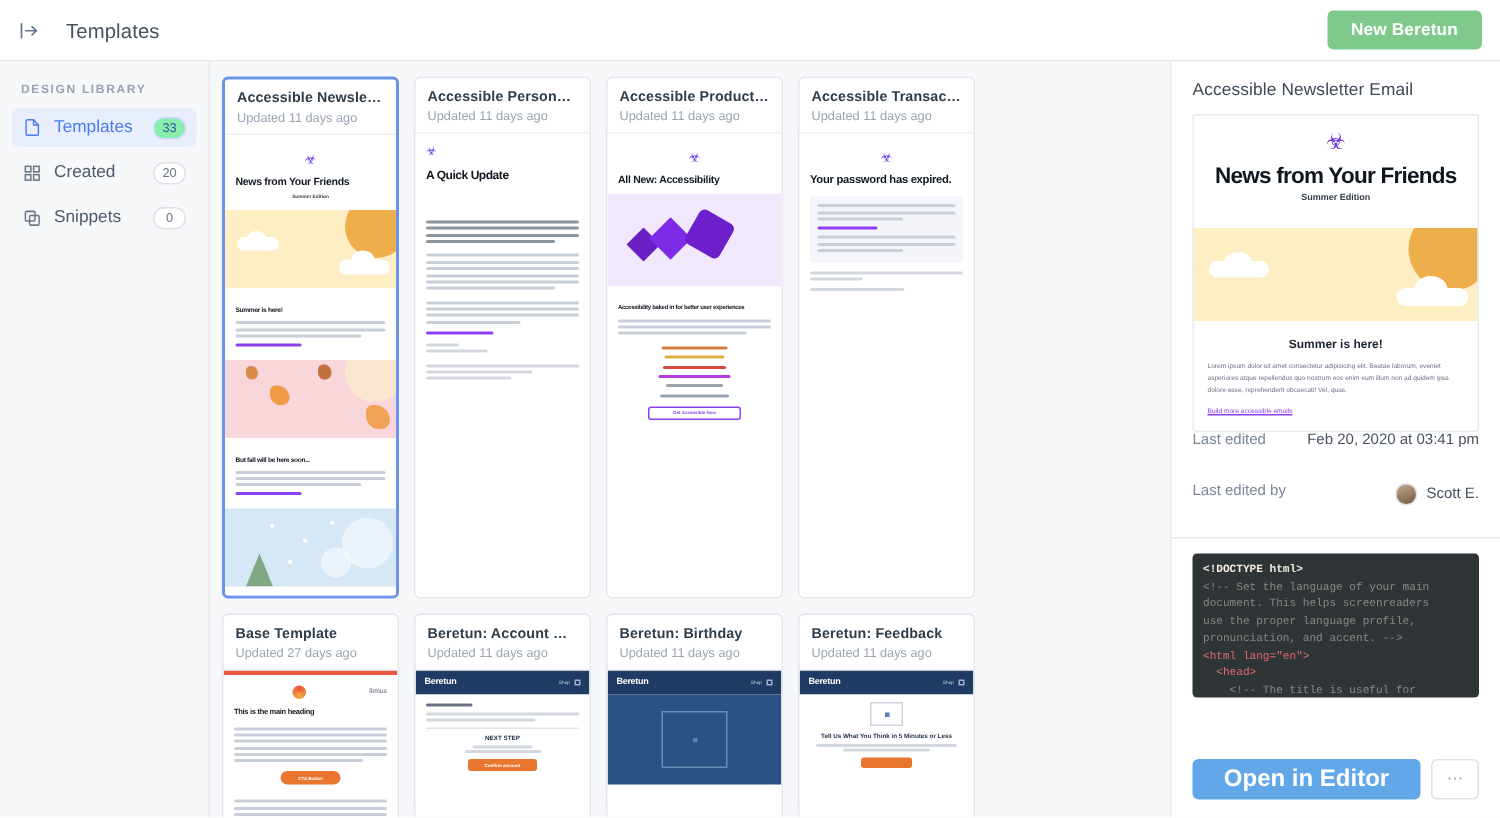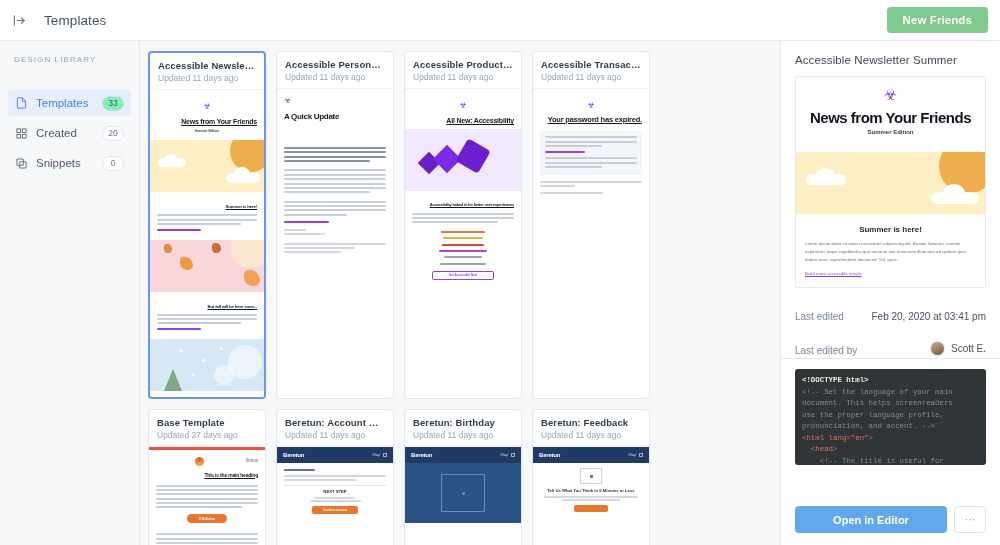"New Friends" button.btn-new { text: Friends -> Beretun }
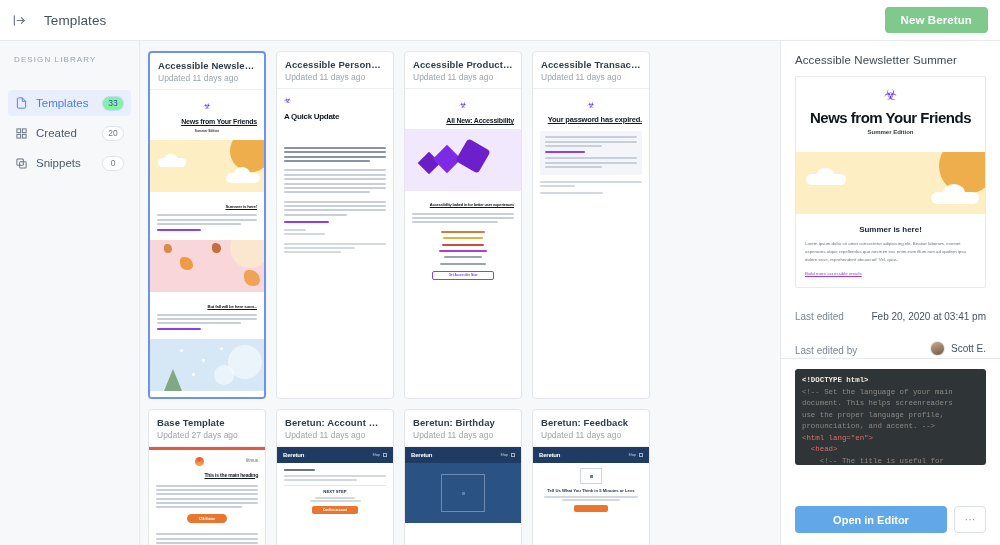"DESIGN LIBRARY" .side-head { font-weight: normal -> bold; padding: 0 6px 26px 6px -> 0 6px 8px 6px }
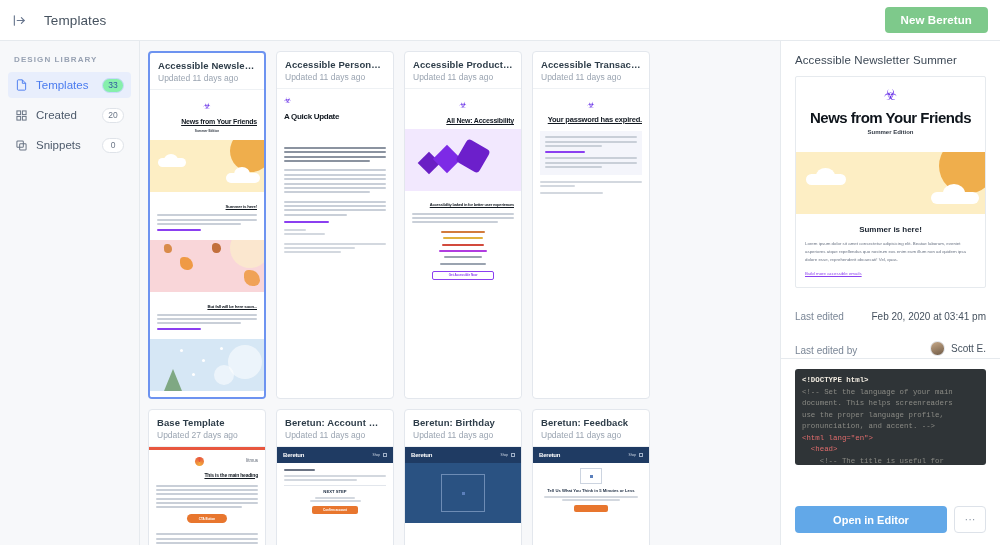"Accessible Newsletter Summer" div.pv-title { text: Summer -> Email }
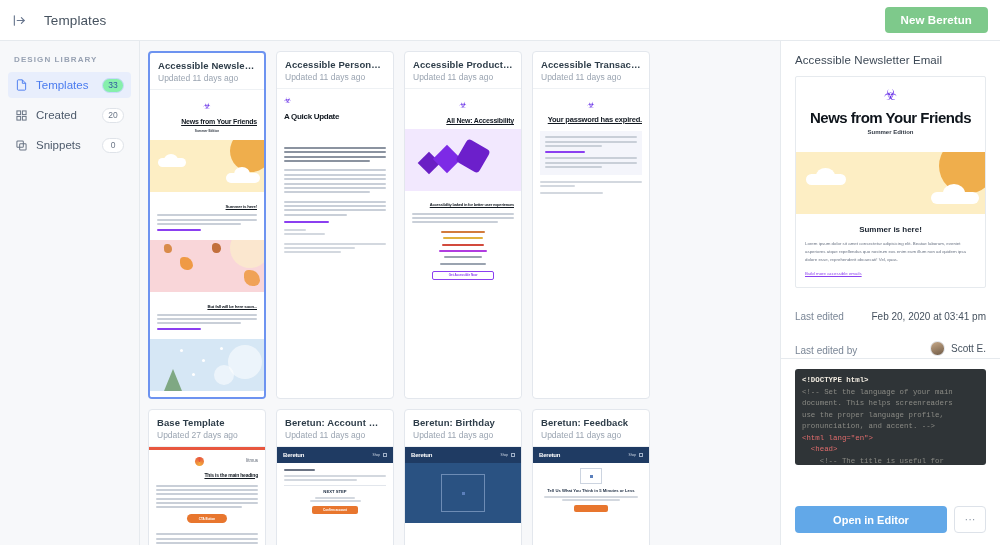"Your password has expired." .mini-h1 { text-align: right -> left; text-decoration: underline -> none }
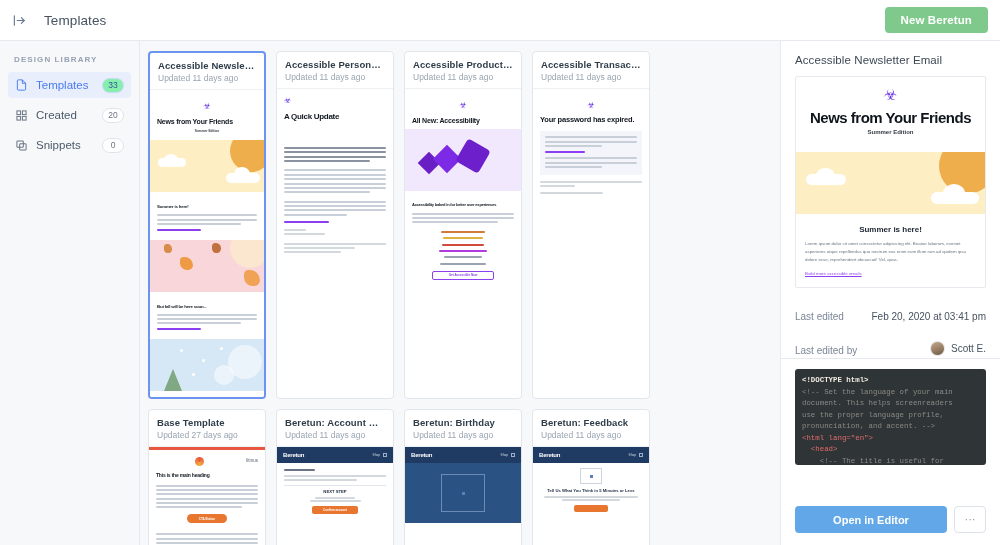"Last edited" .meta-row { align-items: flex-end -> flex-start }
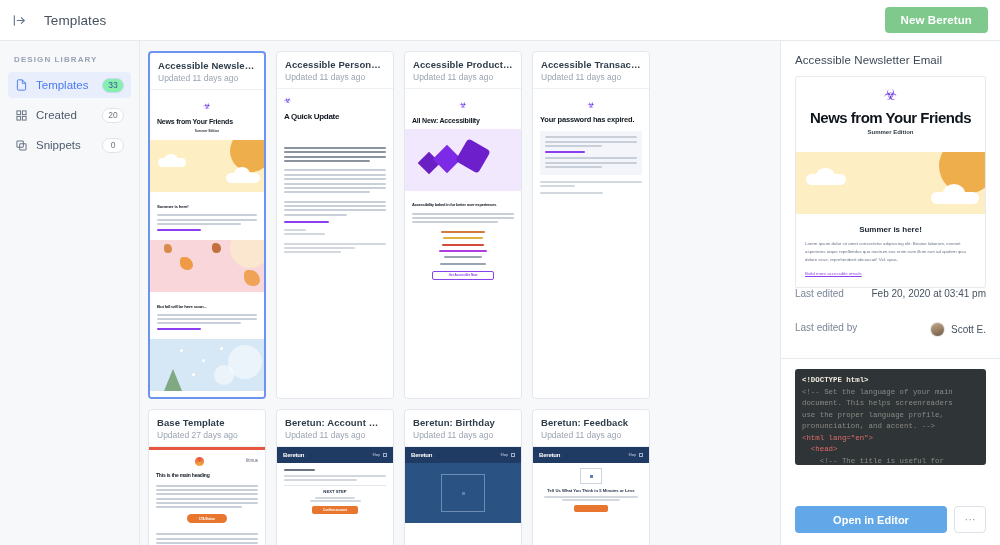"Open in Editor" .btn-open { font-size: 11px -> 16px }
